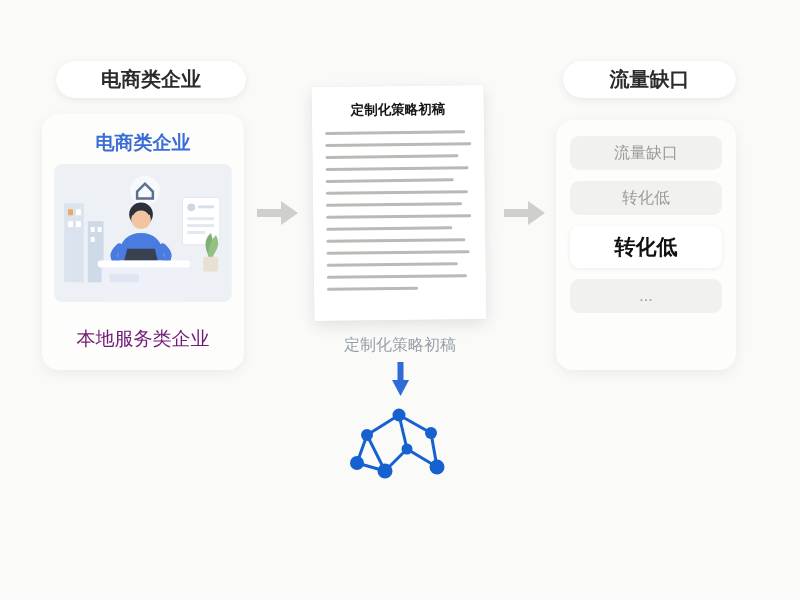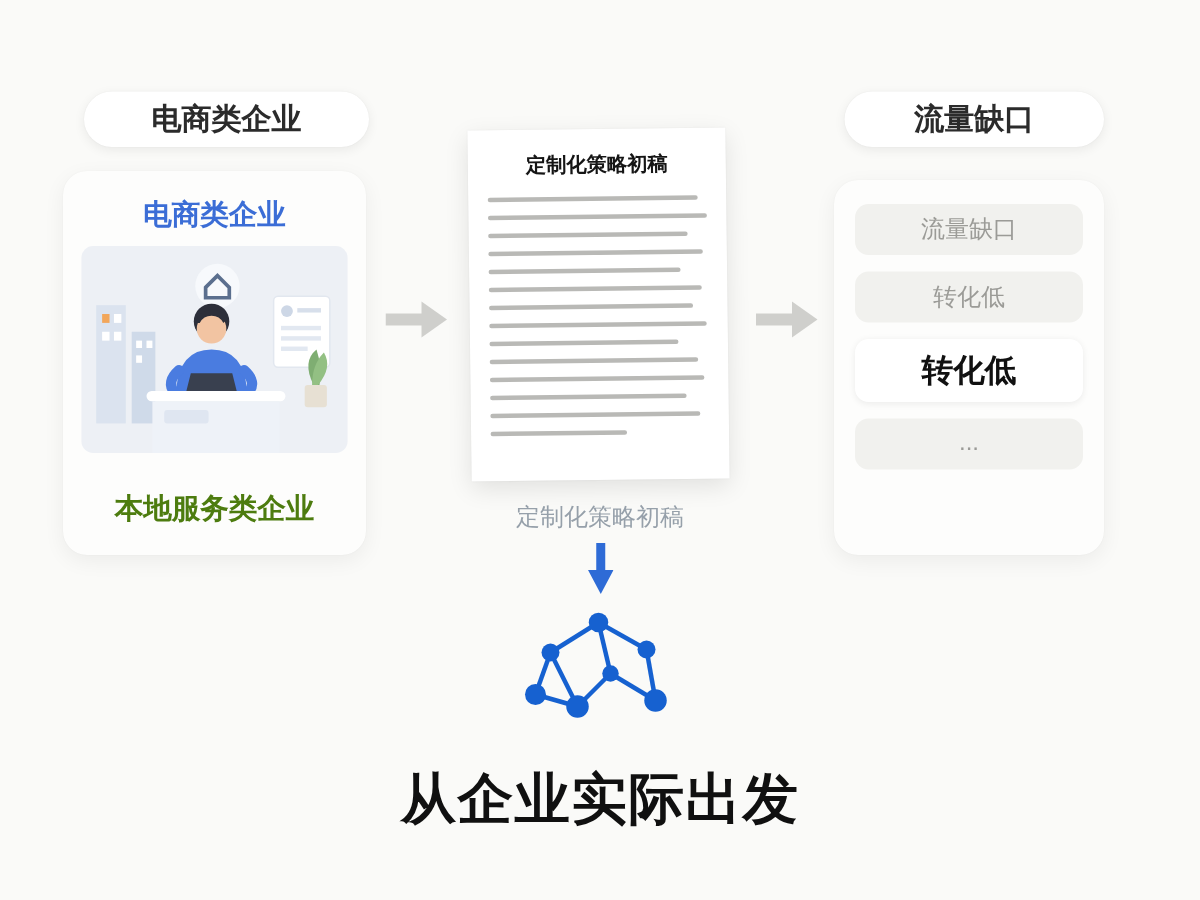"本地服务类企业" .card-left-caption { color: #4d7c0f -> #701a75; font-weight: bold -> normal }
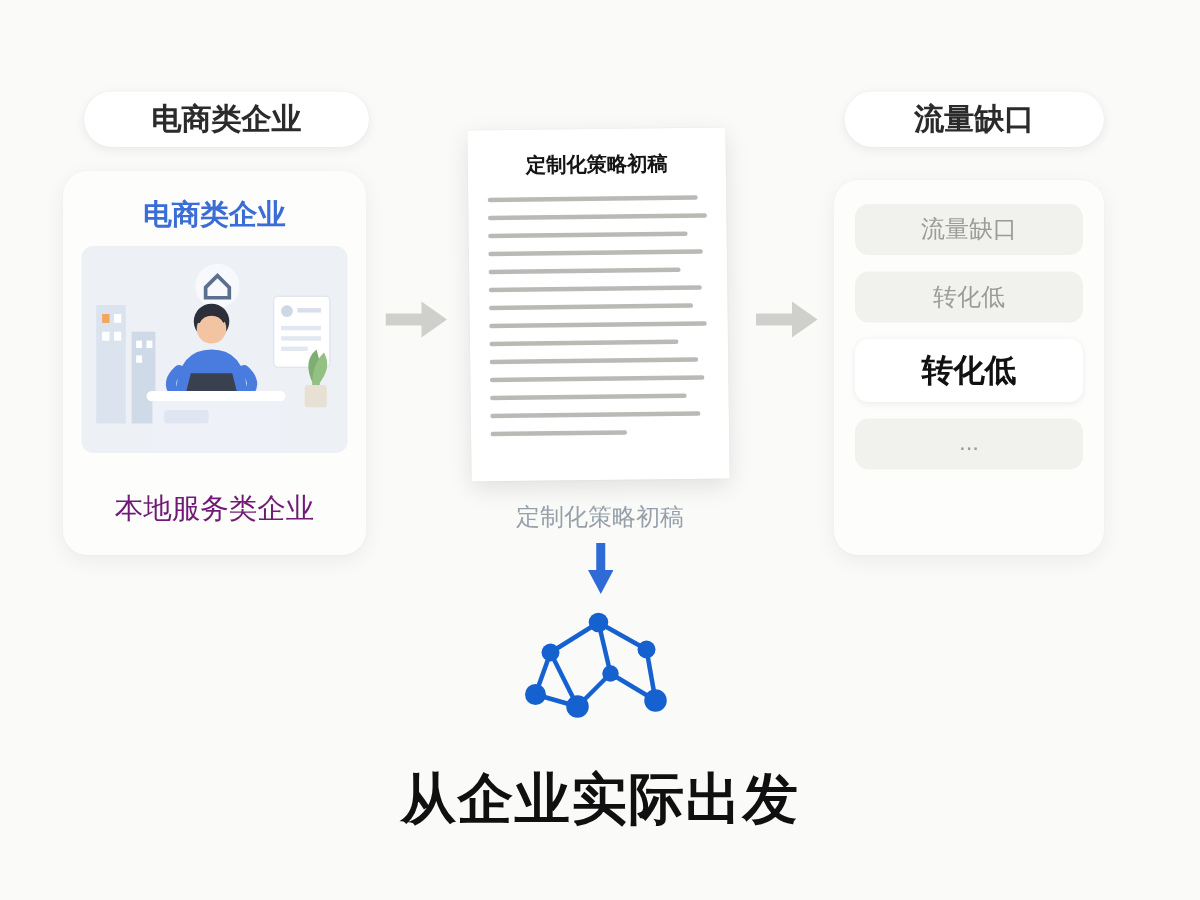"从企业实际出发" div.headline { html: <div>从企业实际出发</div> -> none }
